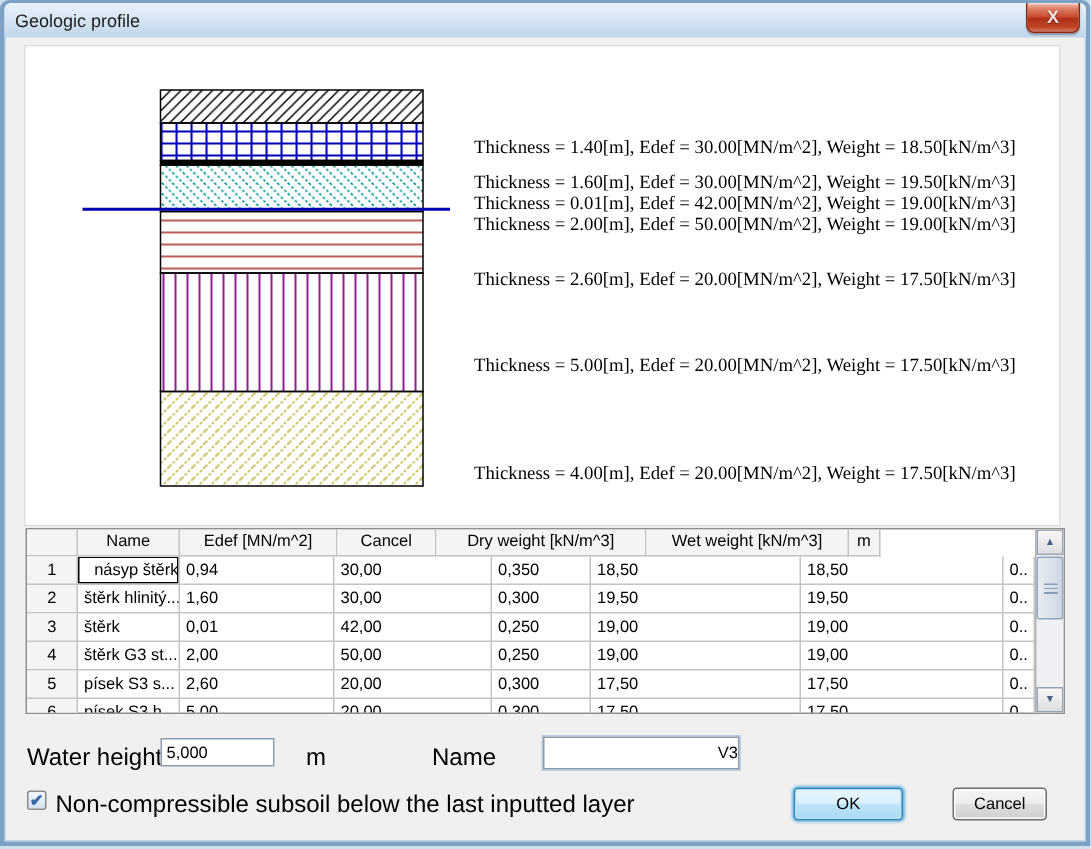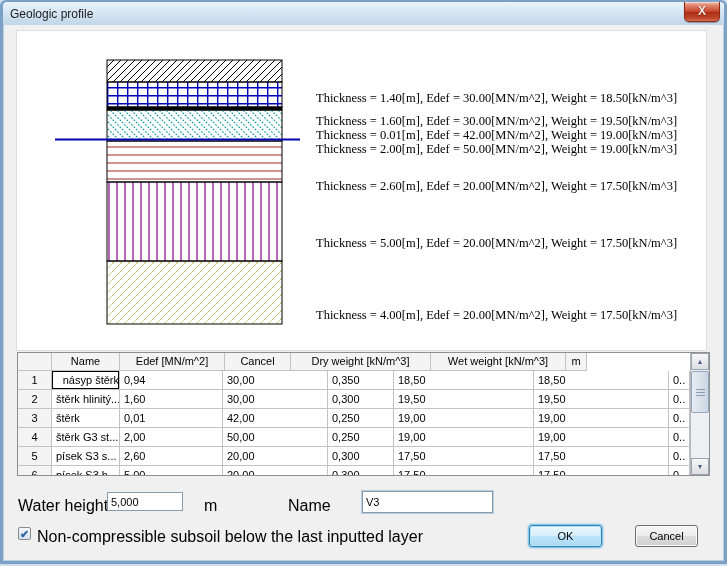"V3" .in-name { text-align: none -> right }
